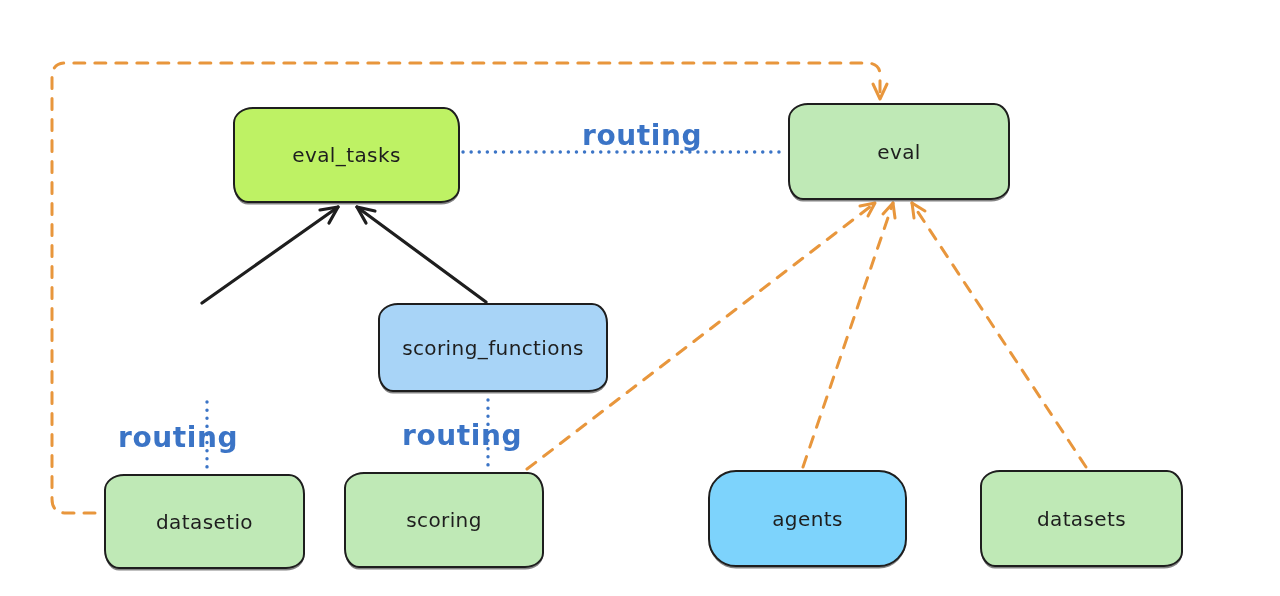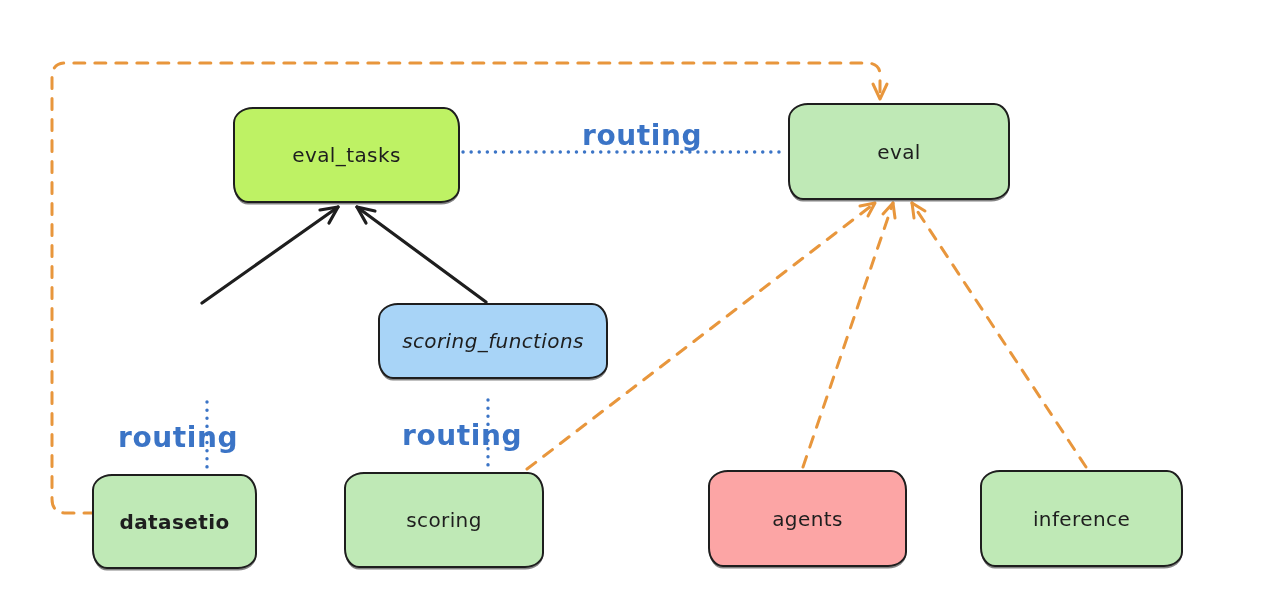"scoring_functions" .n-scoring-functions { font-style: italic -> none; height: 76px -> 89px }
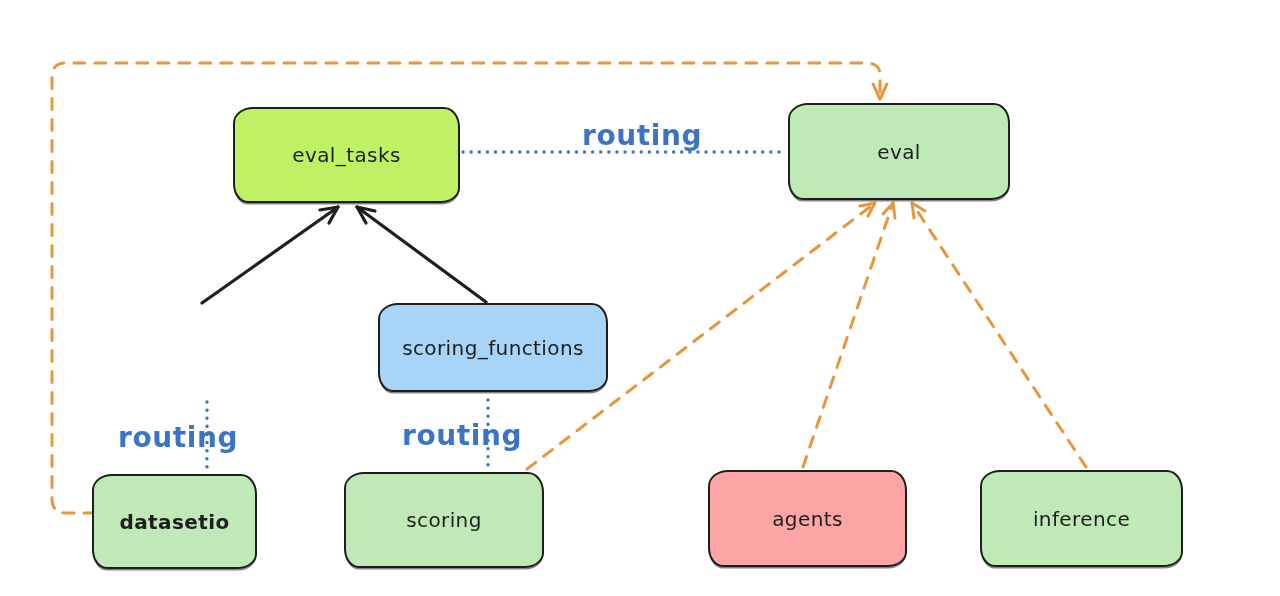"datasetio" .n-datasetio { font-weight: bold -> none; left: 92px -> 104px; width: 165px -> 201px }
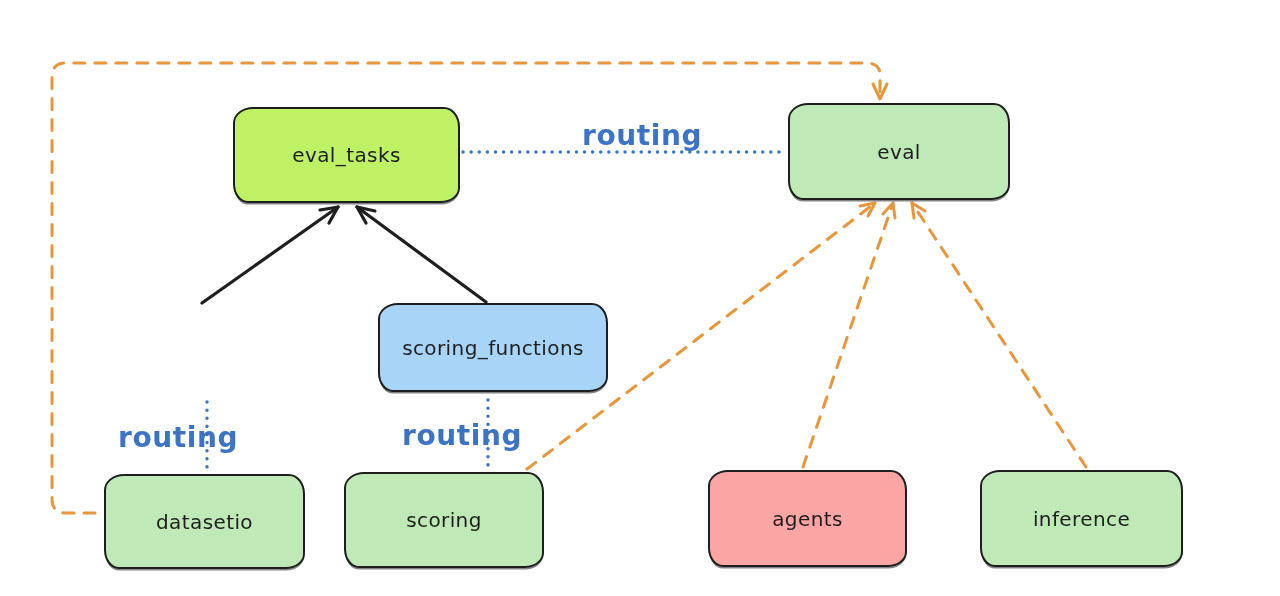"agents" div.node { background-color: #fca5a5 -> #7dd3fc; border-radius: none -> 28px }
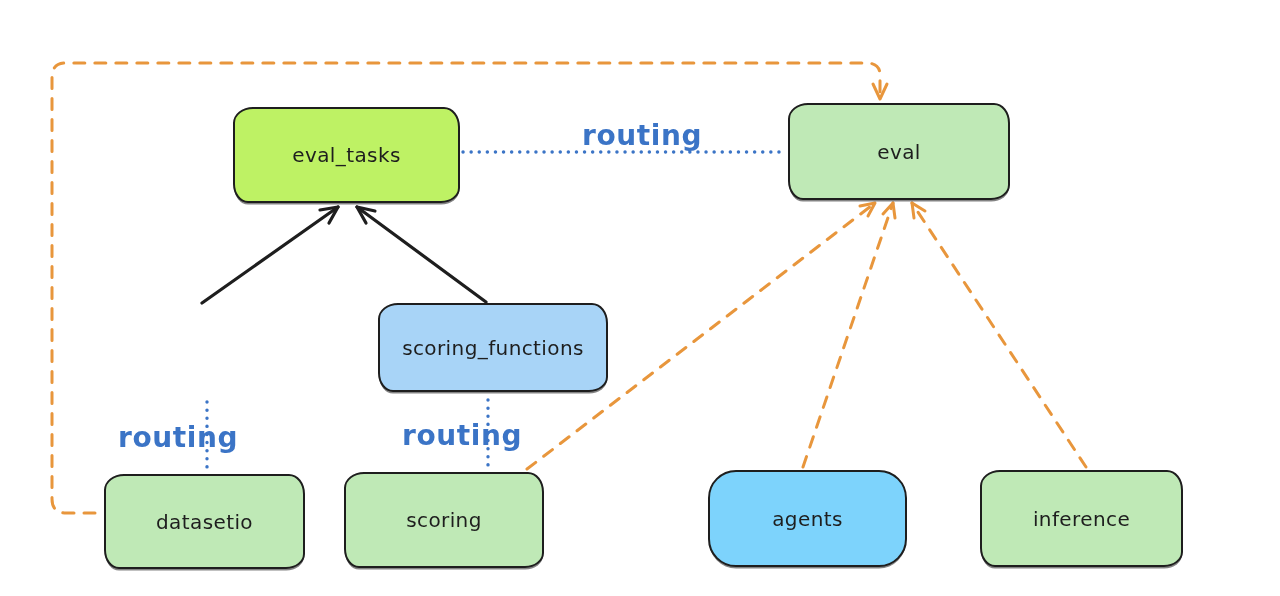"inference" span { text: inference -> datasets }
